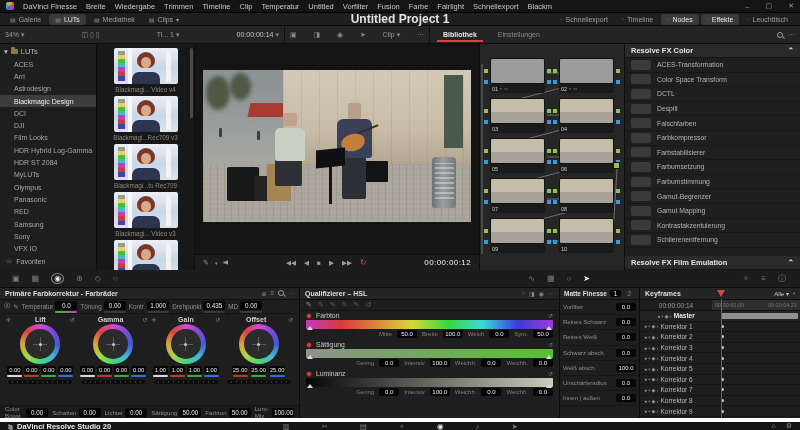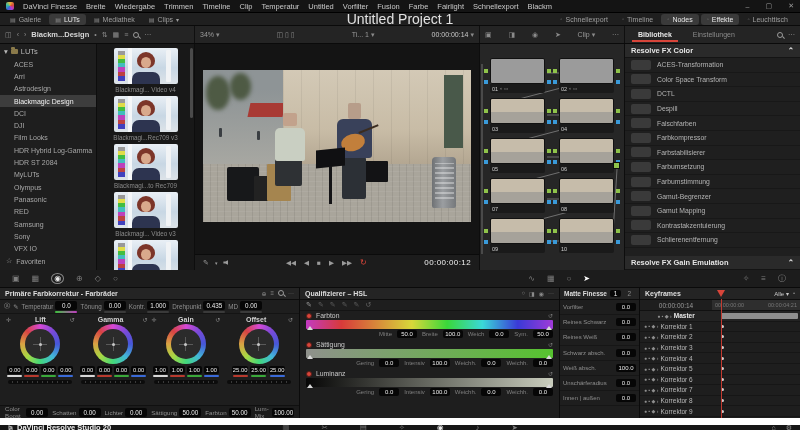"Untitled Project 1" #proj-title { font-size: 14px -> 12px; font-weight: normal -> bold }
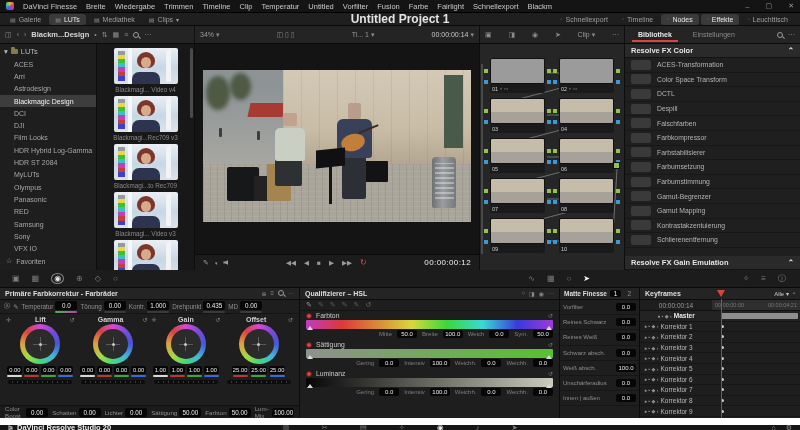"Blackm...Design" div.zone { html: <div> <span>◫</span> <span>‹</span> <span>›</span> <span>Blackm...Design</span> <span>•</span> <span>⇅</span> <span>▦</span> <span>≡</span> <span></span> <span>···</span> </div> -> none }
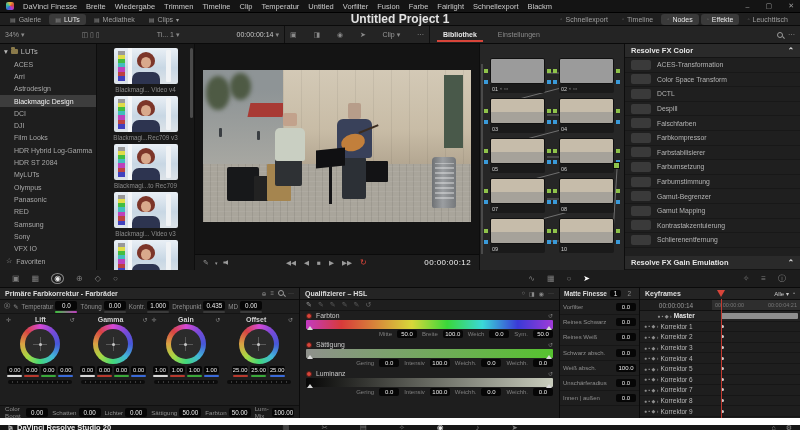"Resolve FX Gain Emulation" span { text: Gain -> Film }
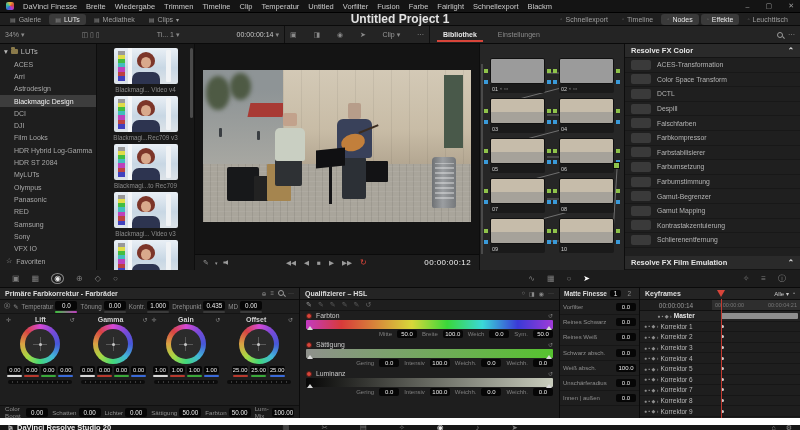"DaVinci Resolve Studio 20" #statusbar { border-top: 7px solid #ffffff -> 4px solid #ffffff }
